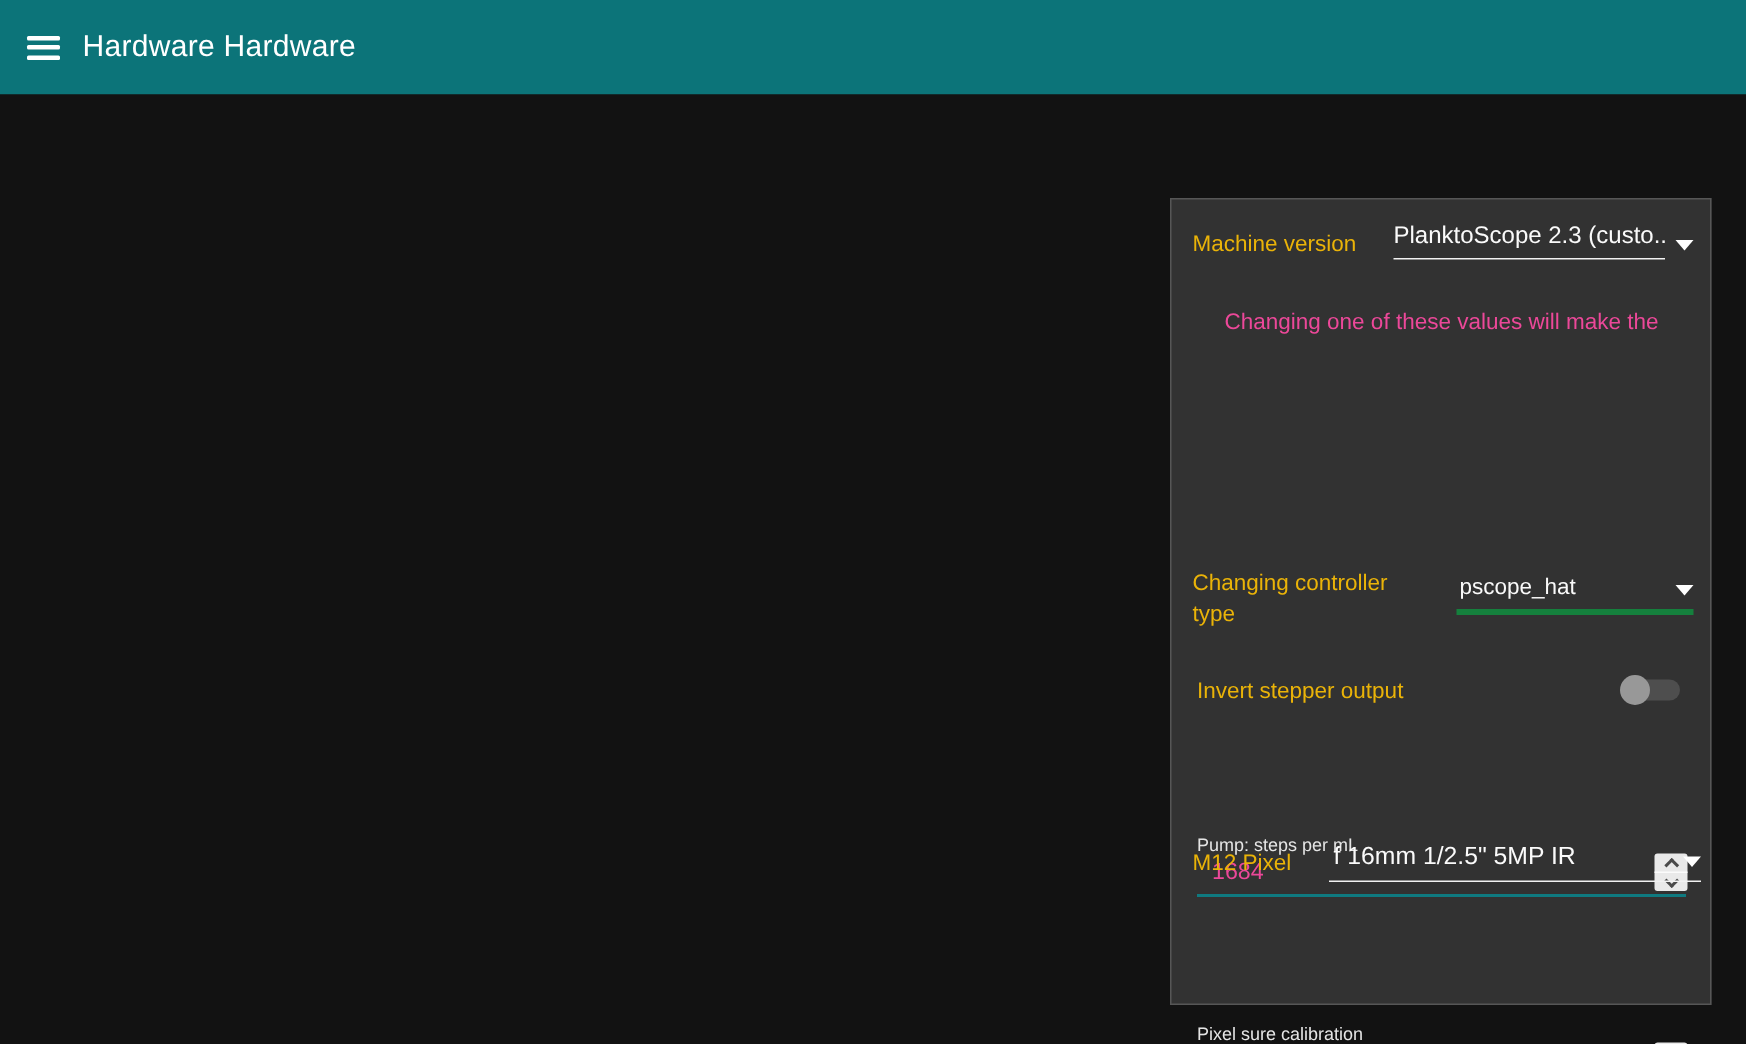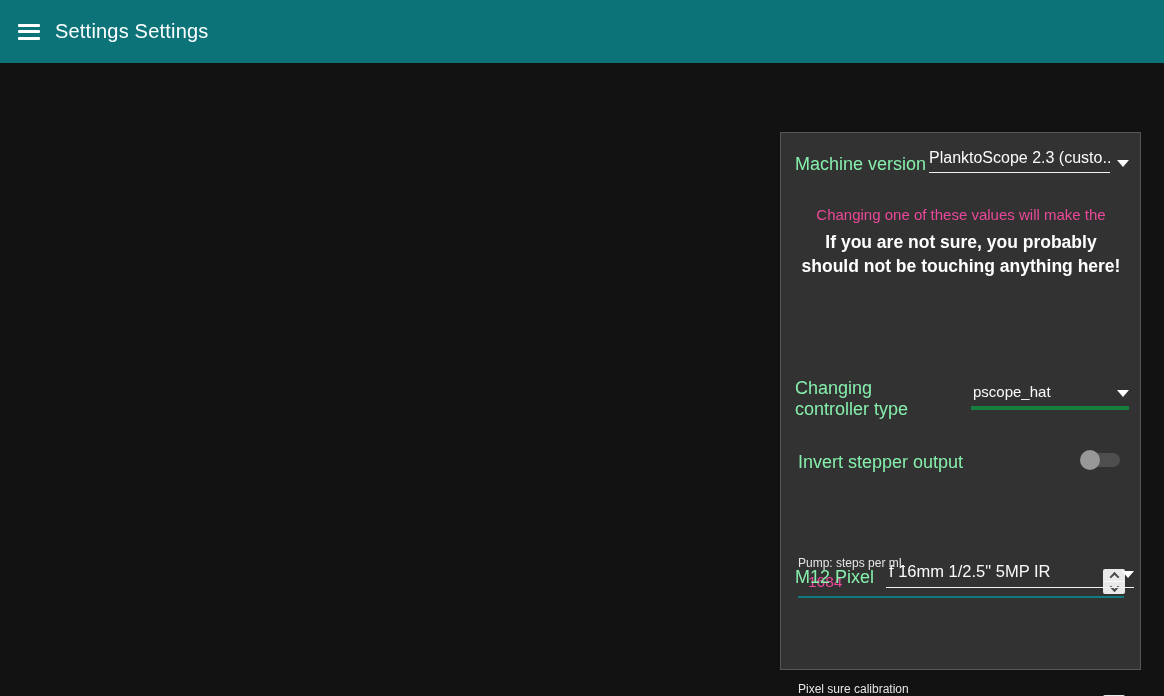"Settings Settings" div.header-title { text: Settings Settings -> Hardware Hardware }
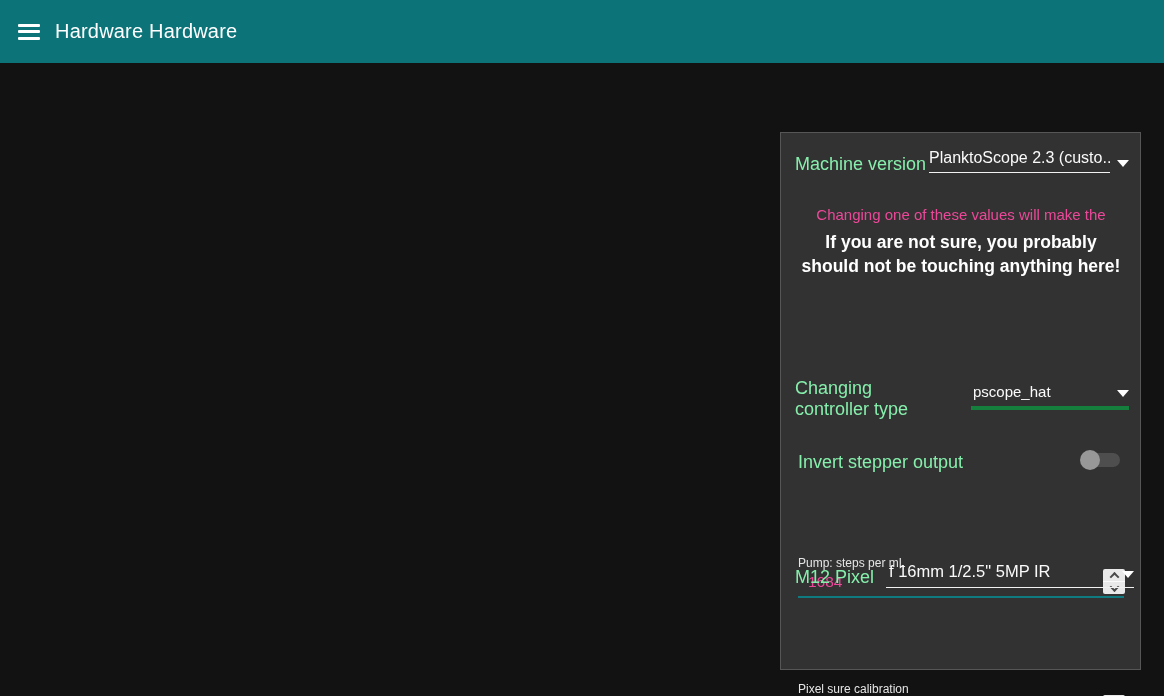"Machine version" .label { color: #86efac -> #eab308; font-size: 18px -> 15px }
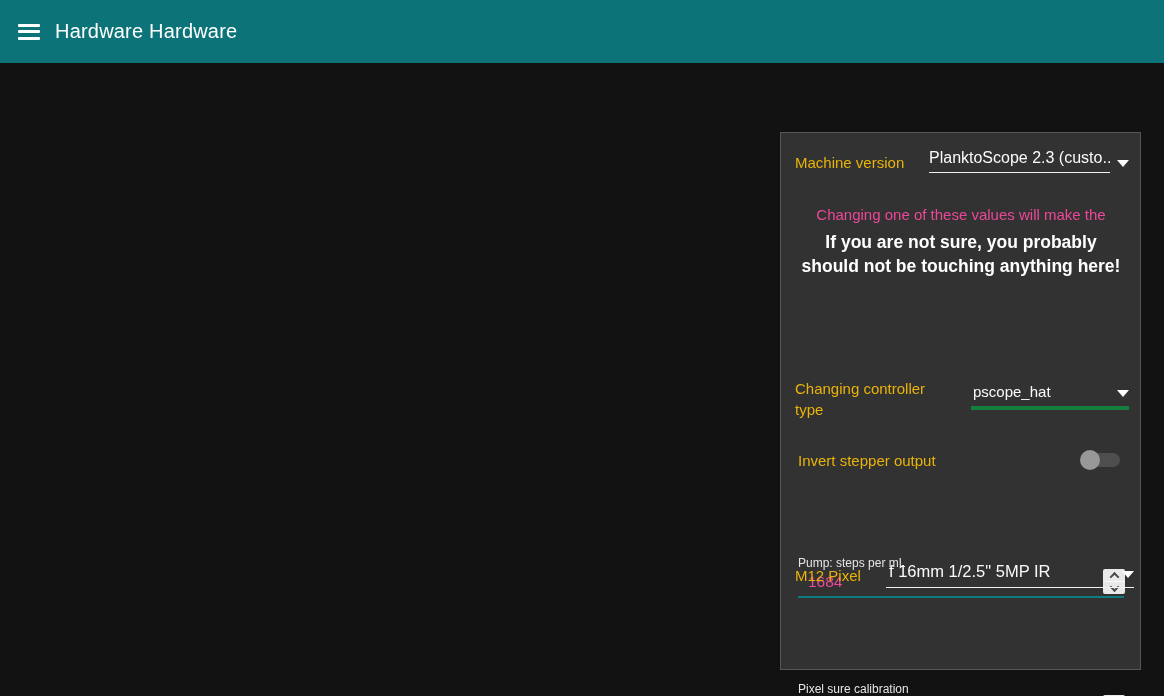"If you are not sure," div.bold-wrap { html: <div> <div>If you are not sure, you probably</div> <div>should not be touching anything here!</div> </div> -> none }
